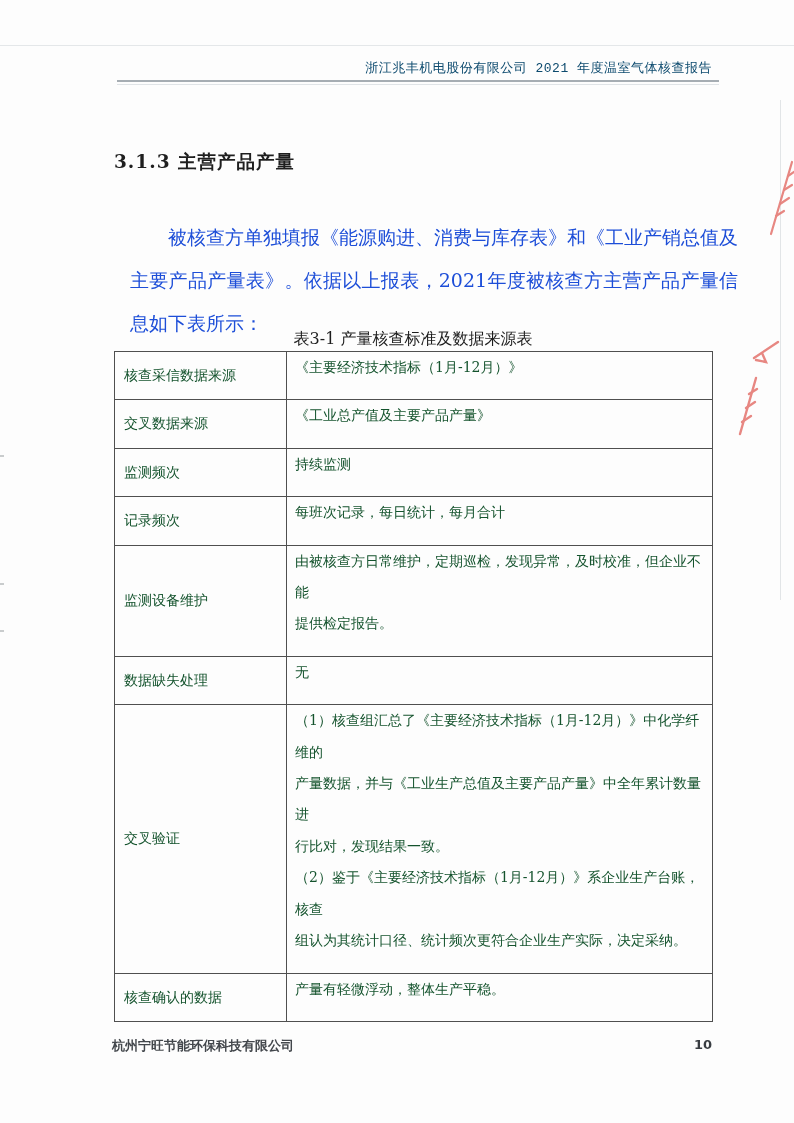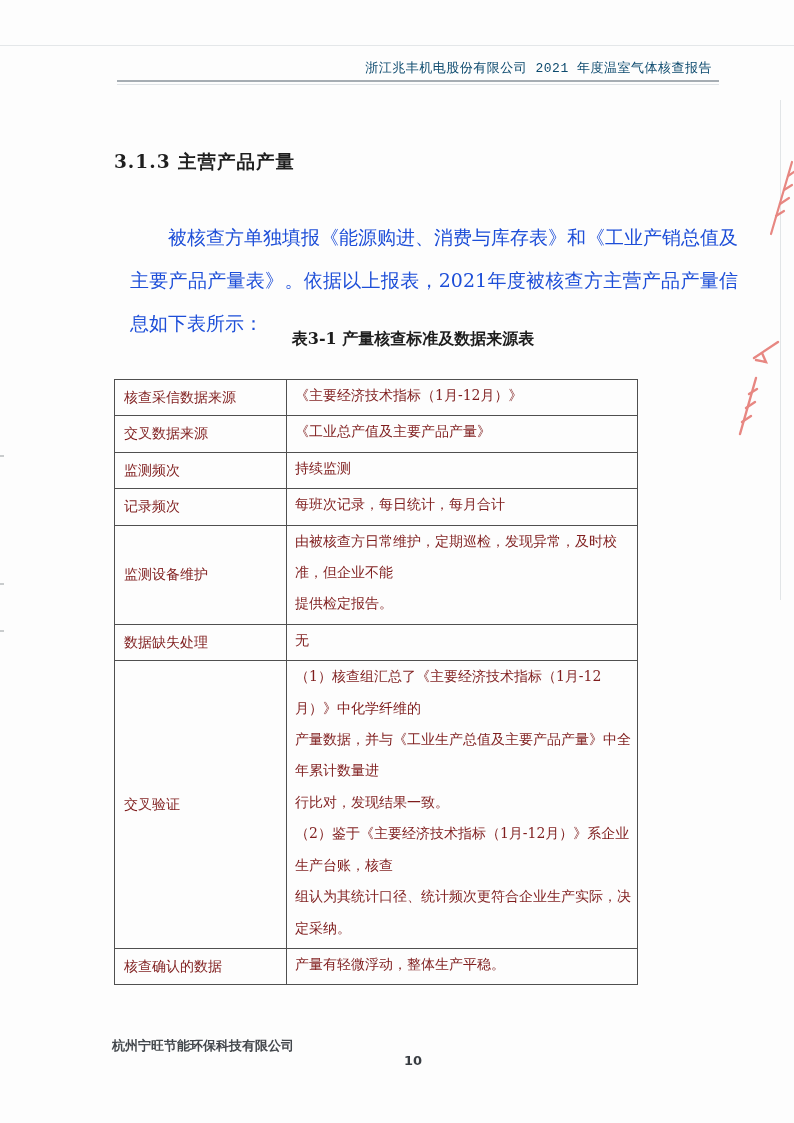"表3-1 产量核查标准及数据来源表" .table-caption { font-weight: bold -> normal }
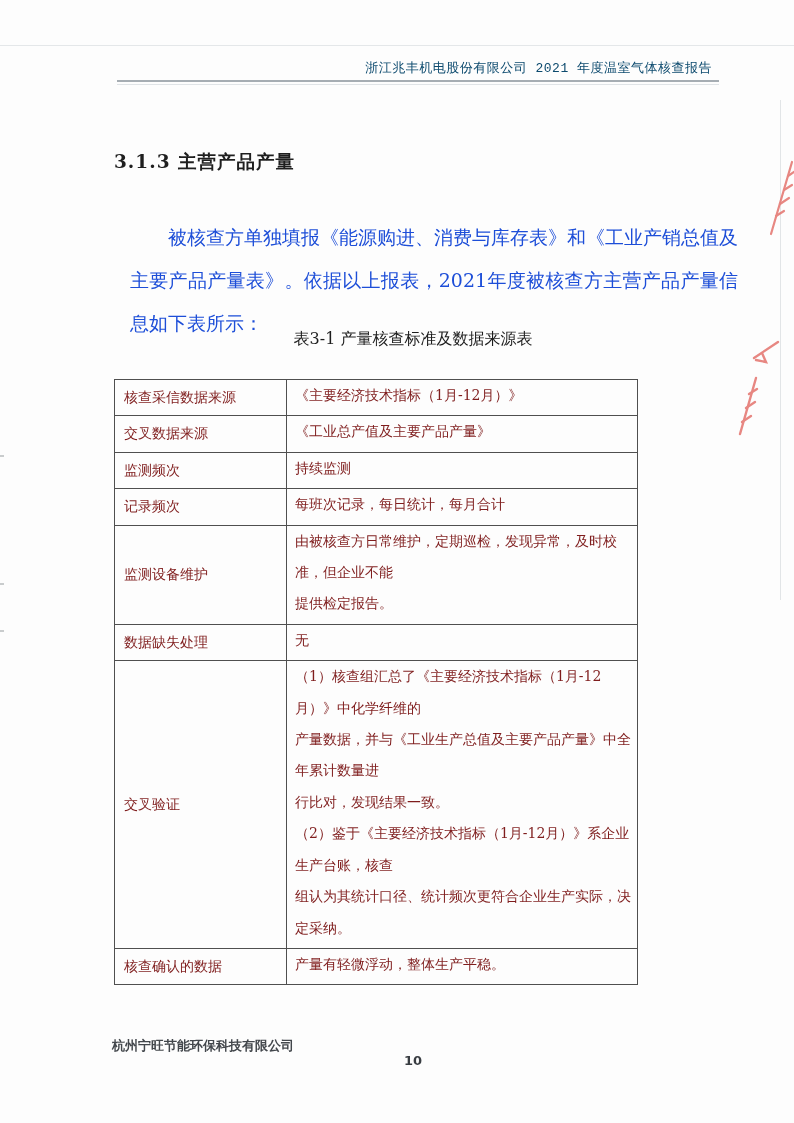"核查采信数据来源" table.data-table { color: #7f1d1d -> #14532d; margin-top: 28px -> none; width: 524px -> 599px }
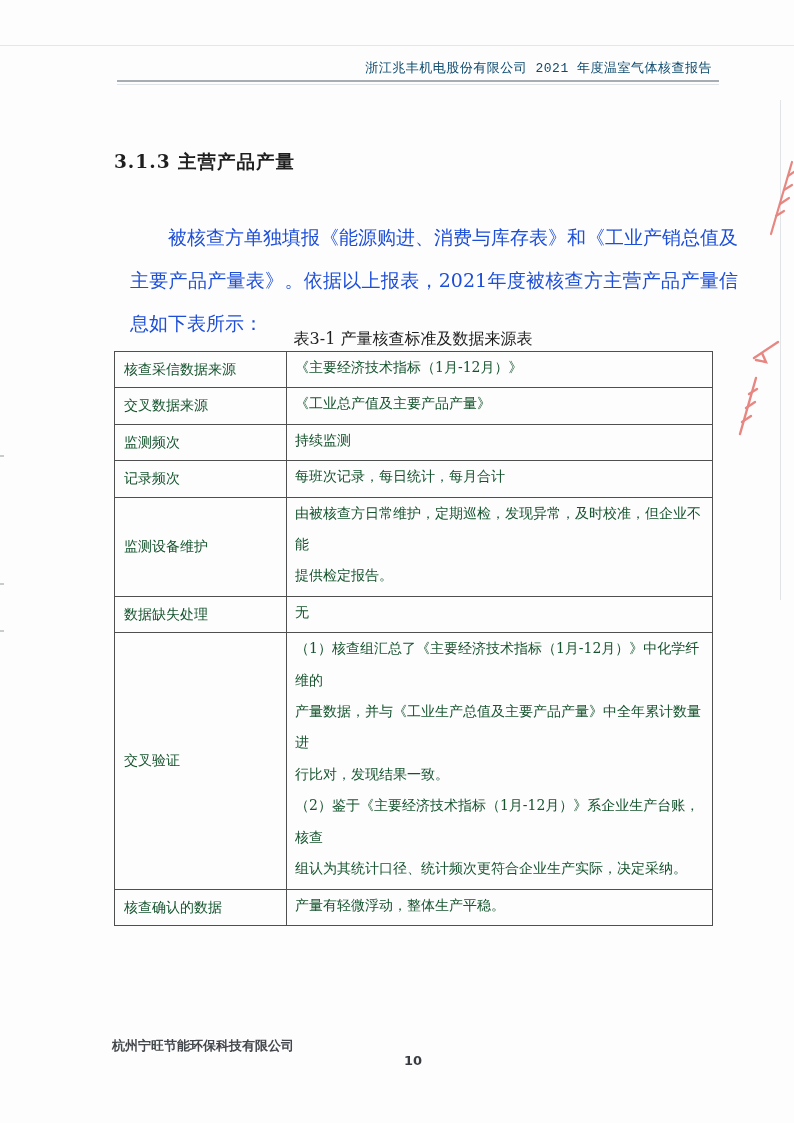"《主要经济技术指标（1月-12月）》" td.cell-value { padding: 0 2px 4px 8px -> 0 2px 16px 8px }
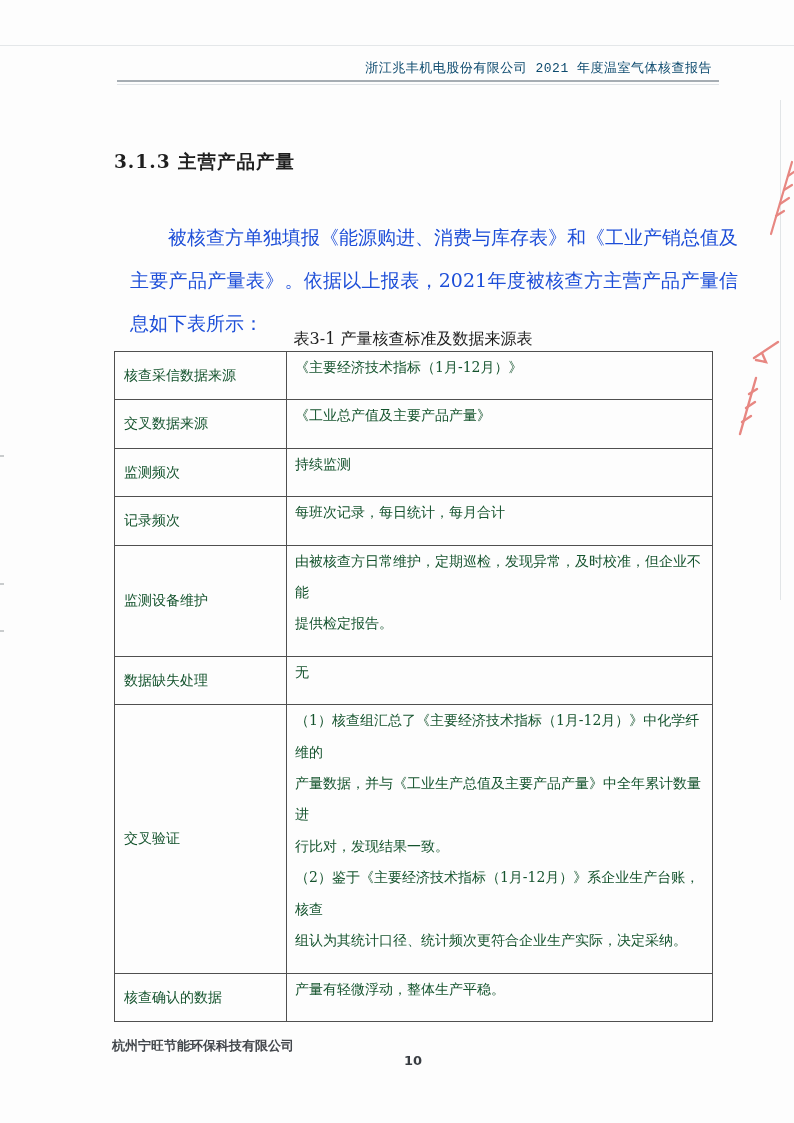"10" .footer-page-number { margin-top: 16px -> none; text-align: center -> right }
